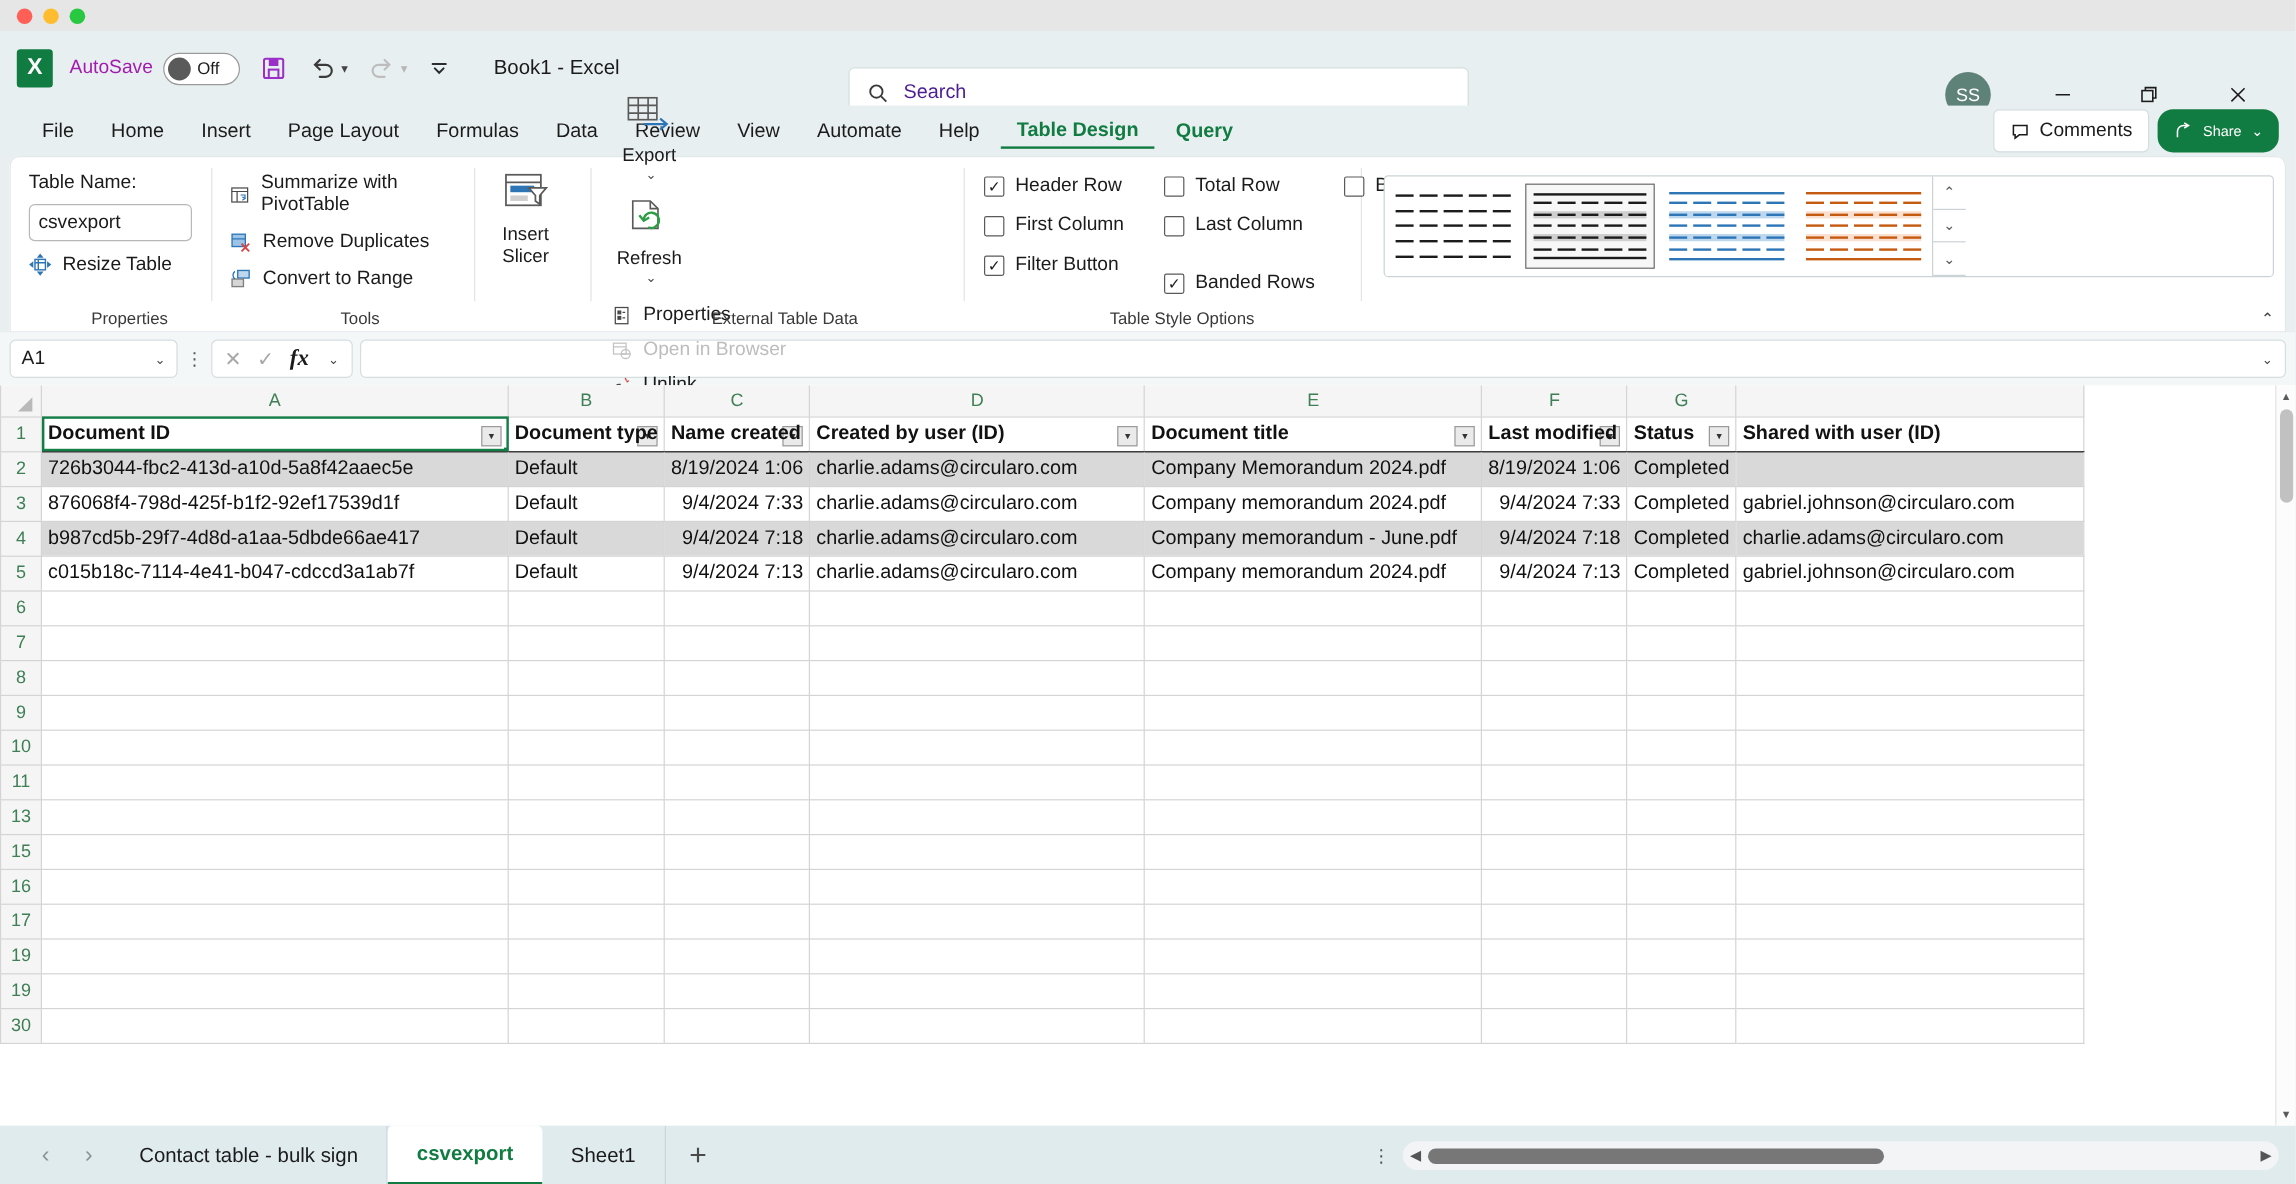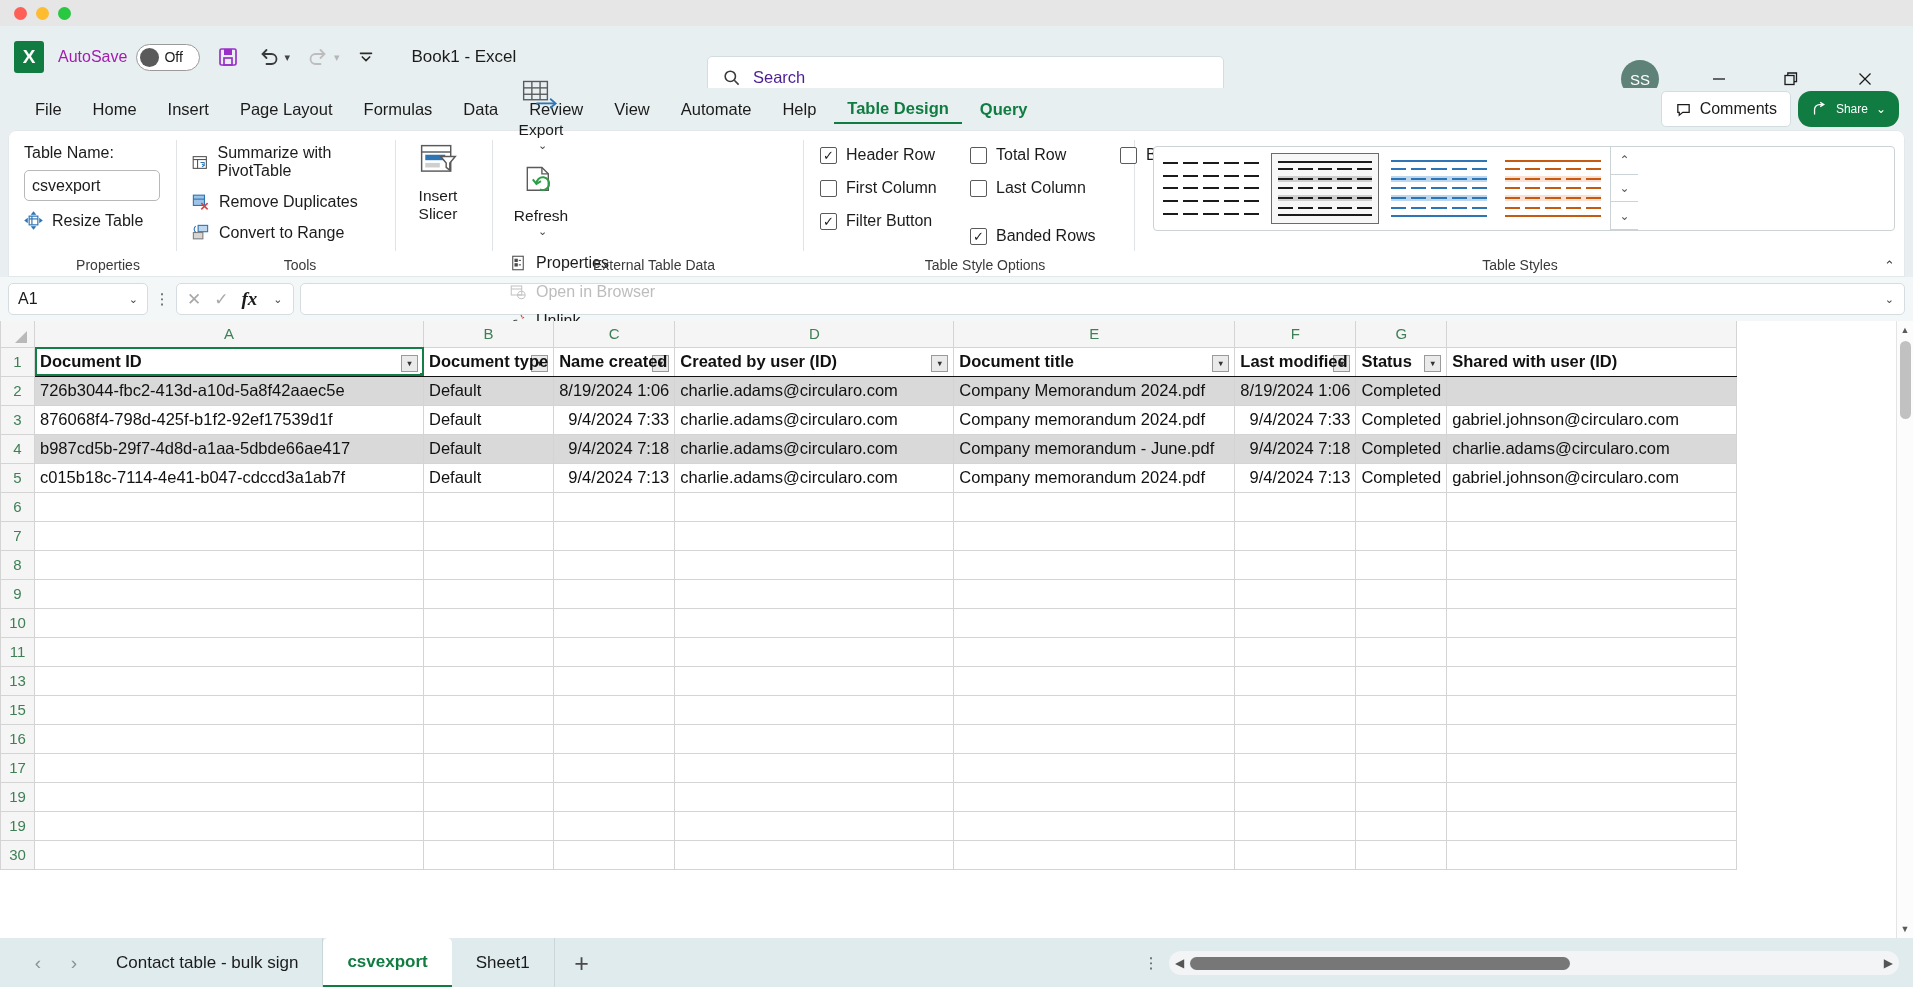"Table Styles" div.grp-label { html: <div>Table Styles</div> -> none }
